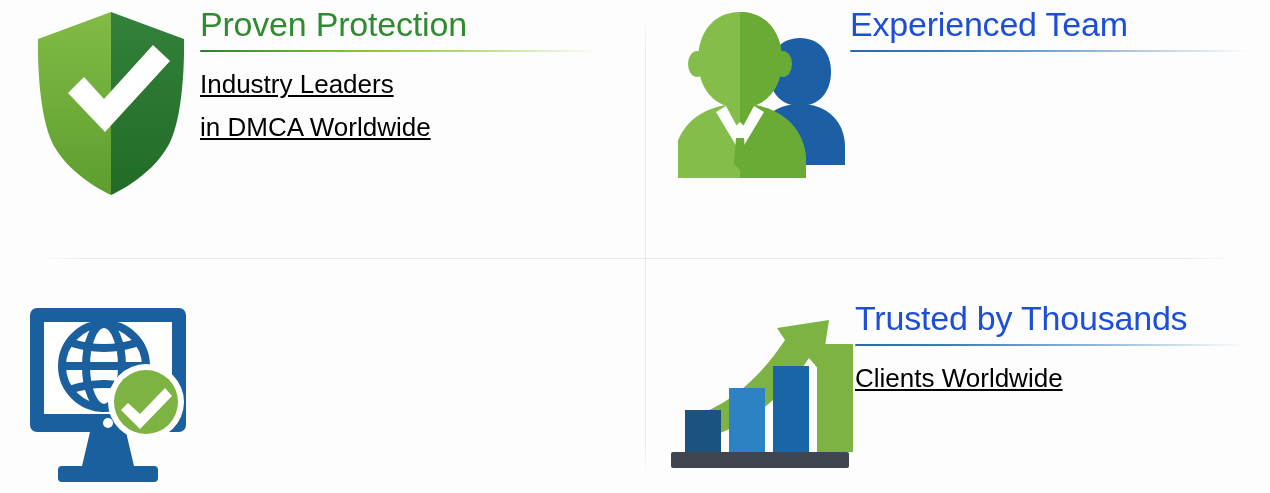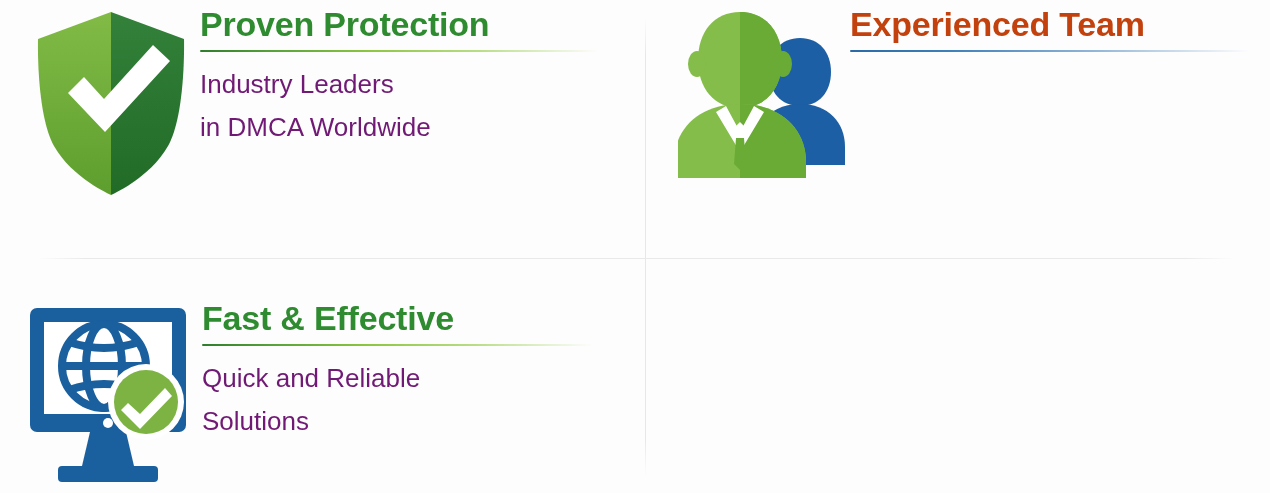"Proven Protection" .heading { font-weight: bold -> normal }
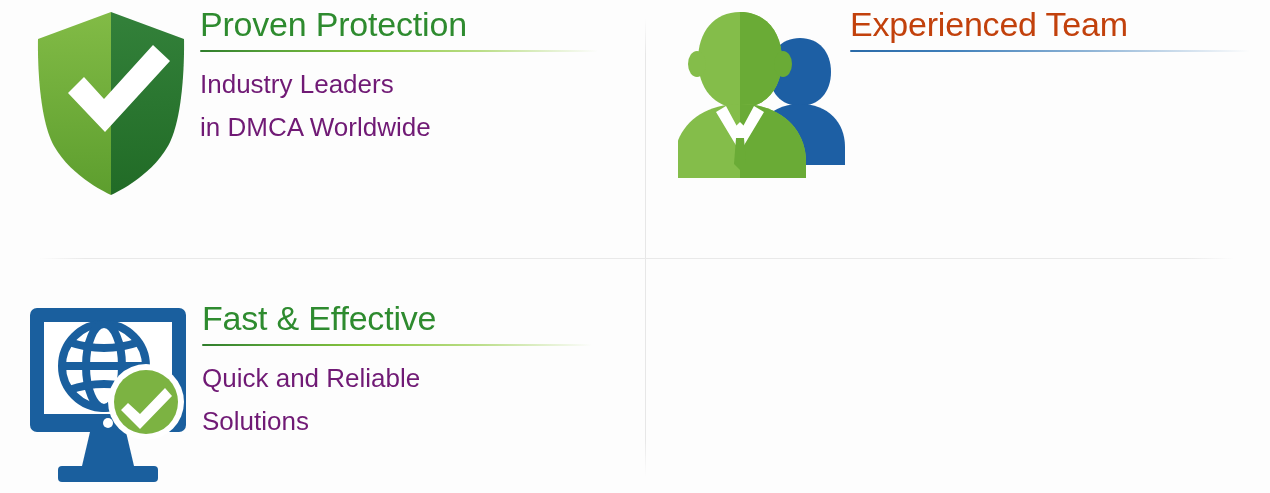"Experienced Team" .heading-blue { color: #c2410c -> #1d4ed8 }
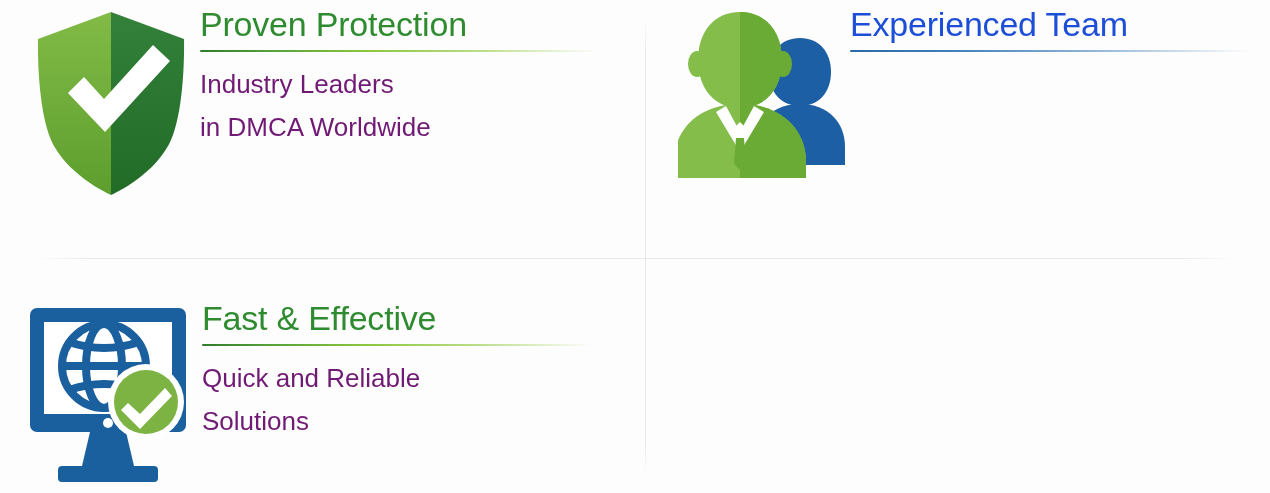"Industry Leaders" .subtitle { color: #701a75 -> #000000; text-decoration: none -> underline }
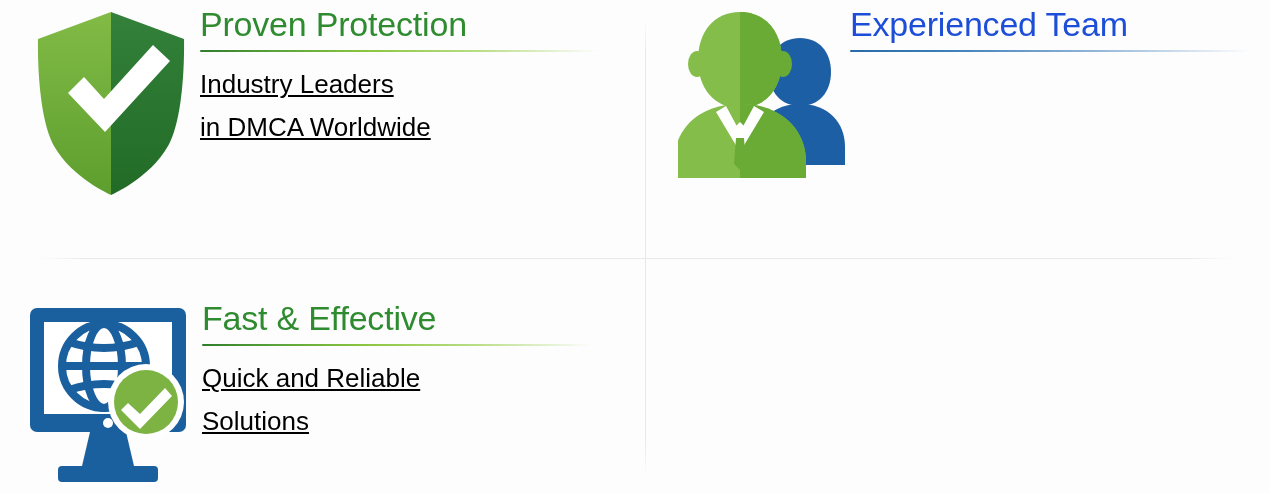"Fast & Effective" div.text-wrap { html: <div> <div>Fast &amp; Effective</div> <div></div> <div> <span>Quick and Reliable</span> <span>Solutions</span> </div> </div> -> none }
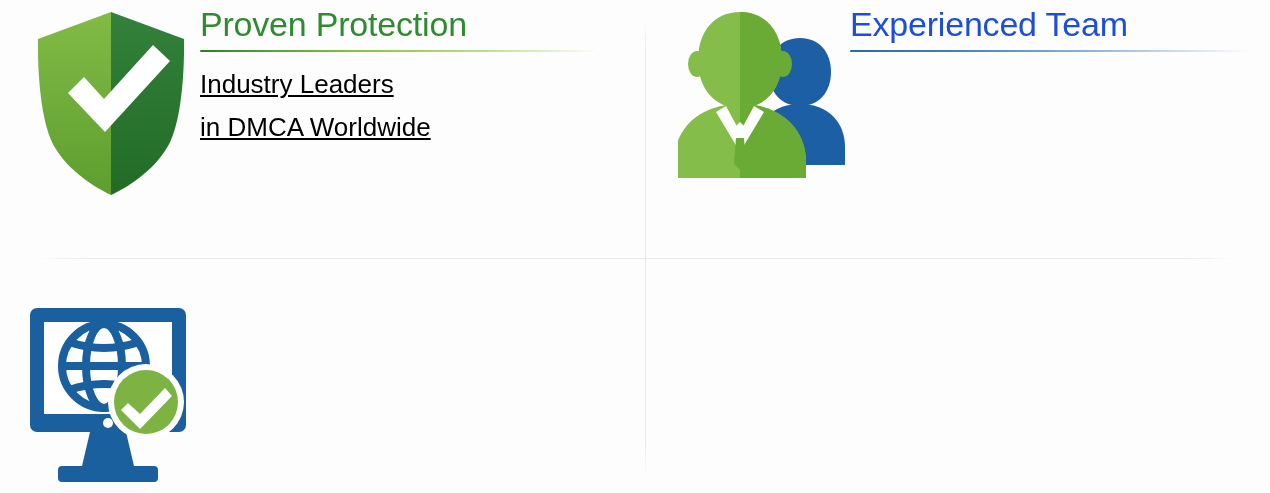"Trusted by Thousands" div.cell { html: none -> <div> <div> <svg> <path></path> <rect></rect> <rect></rect> <rect></rect> <rect></rect> <rect></rect> </svg> </div> <div> <div>Trusted by Thousands</div> <div></div> <div> <span>Clients Worldwide</span> </div> </div> </div> }
